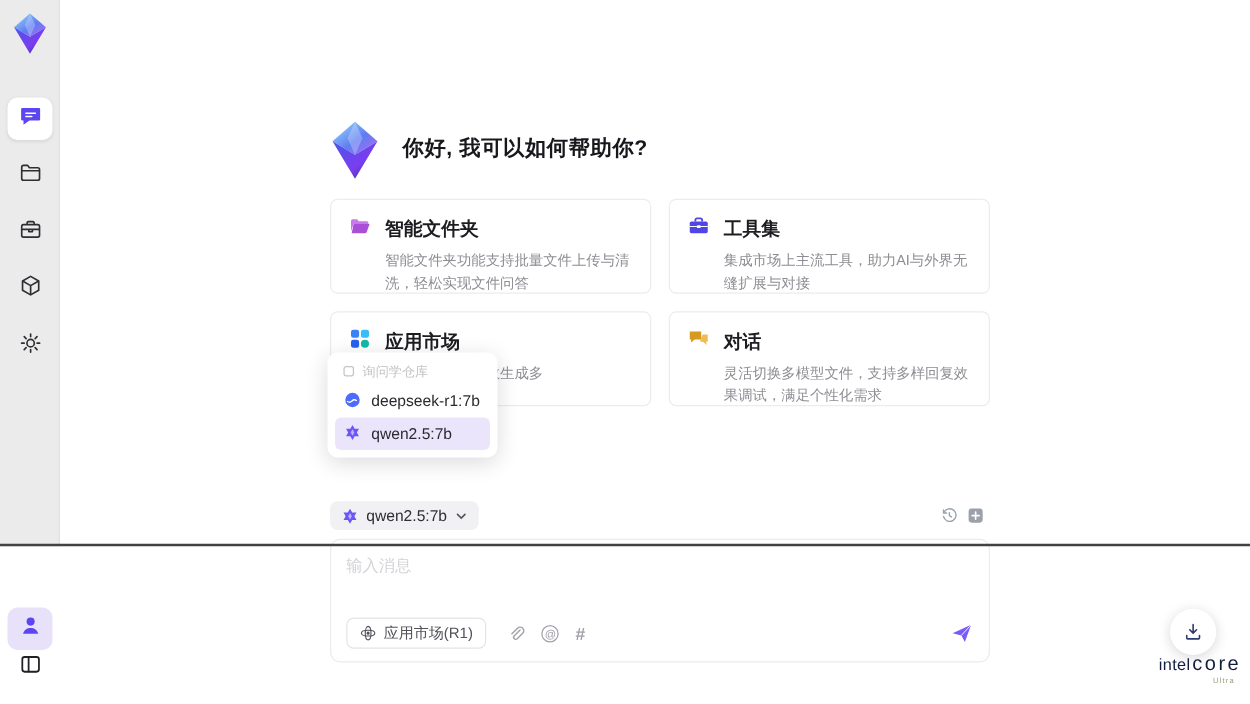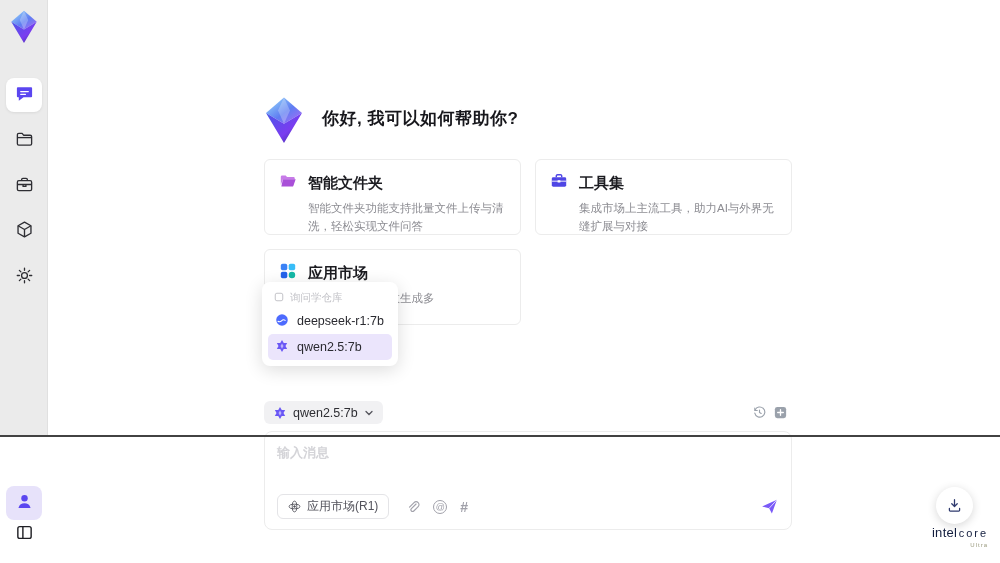"对话" div.card { html: none -> <div> <div> <span> <svg> <path></path> <path></path> </svg> </span> <span>对话</span> </div> <div>灵活切换多模型文件，支持多样回复效果调试，满足个性化需求</div> </div> }
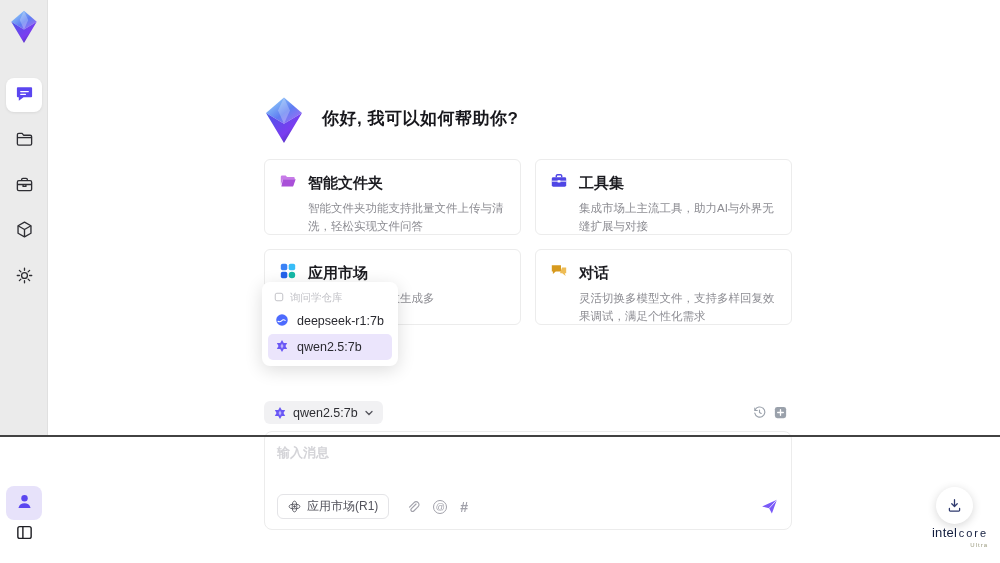"输入消息" .composer textarea { font-weight: bold -> none }
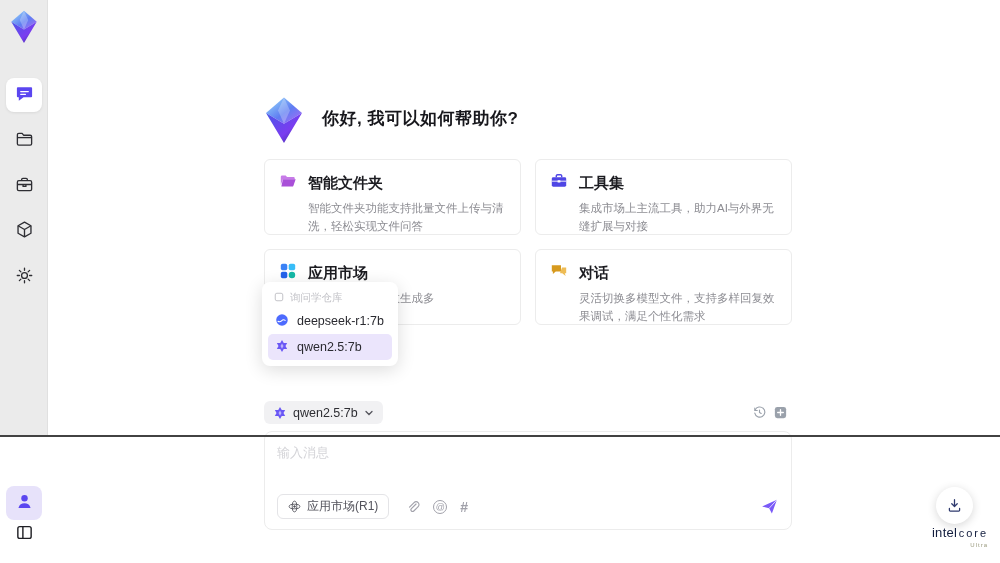"core" .intel .core { font-size: 11px -> 16px }
